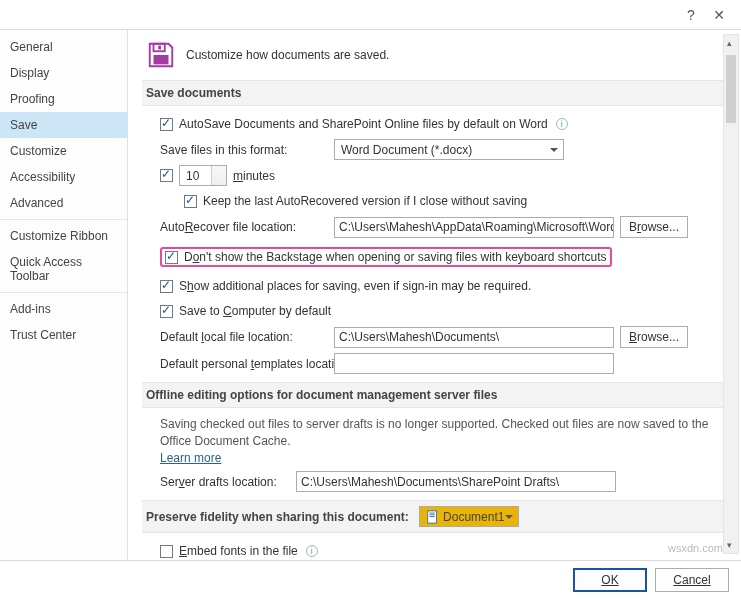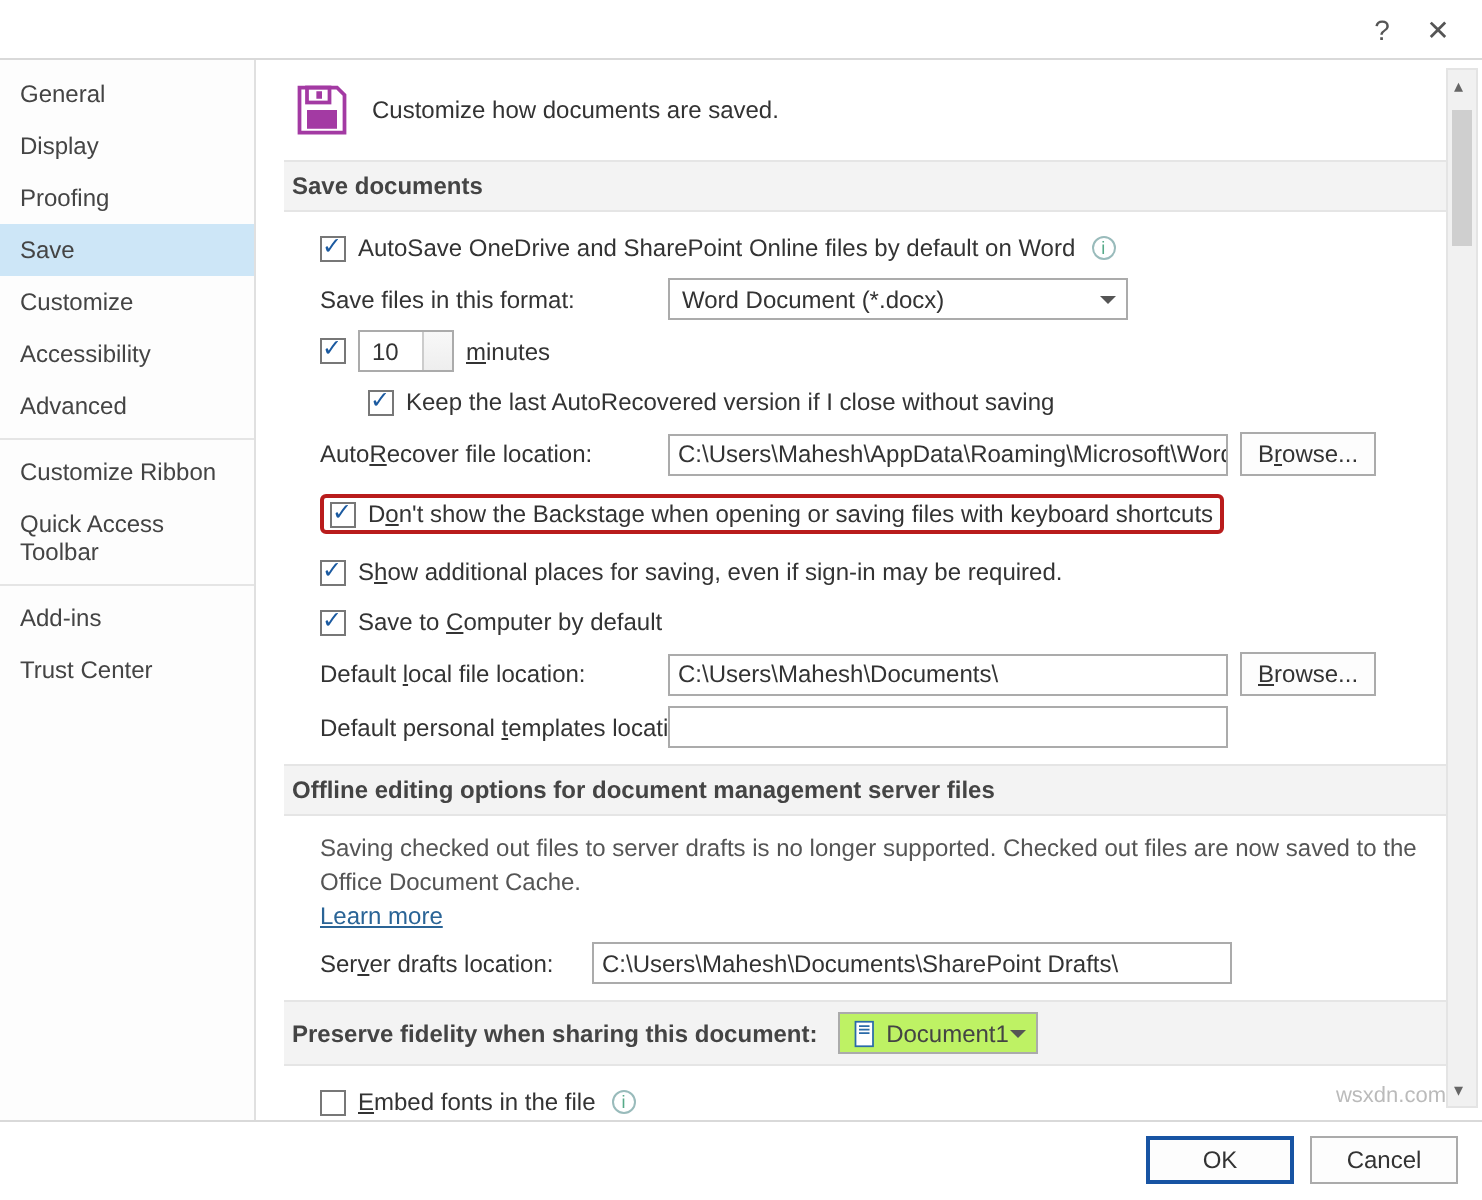"AutoSave OneDrive and SharePoint Online" span.lbl { text: OneDrive -> Documents }
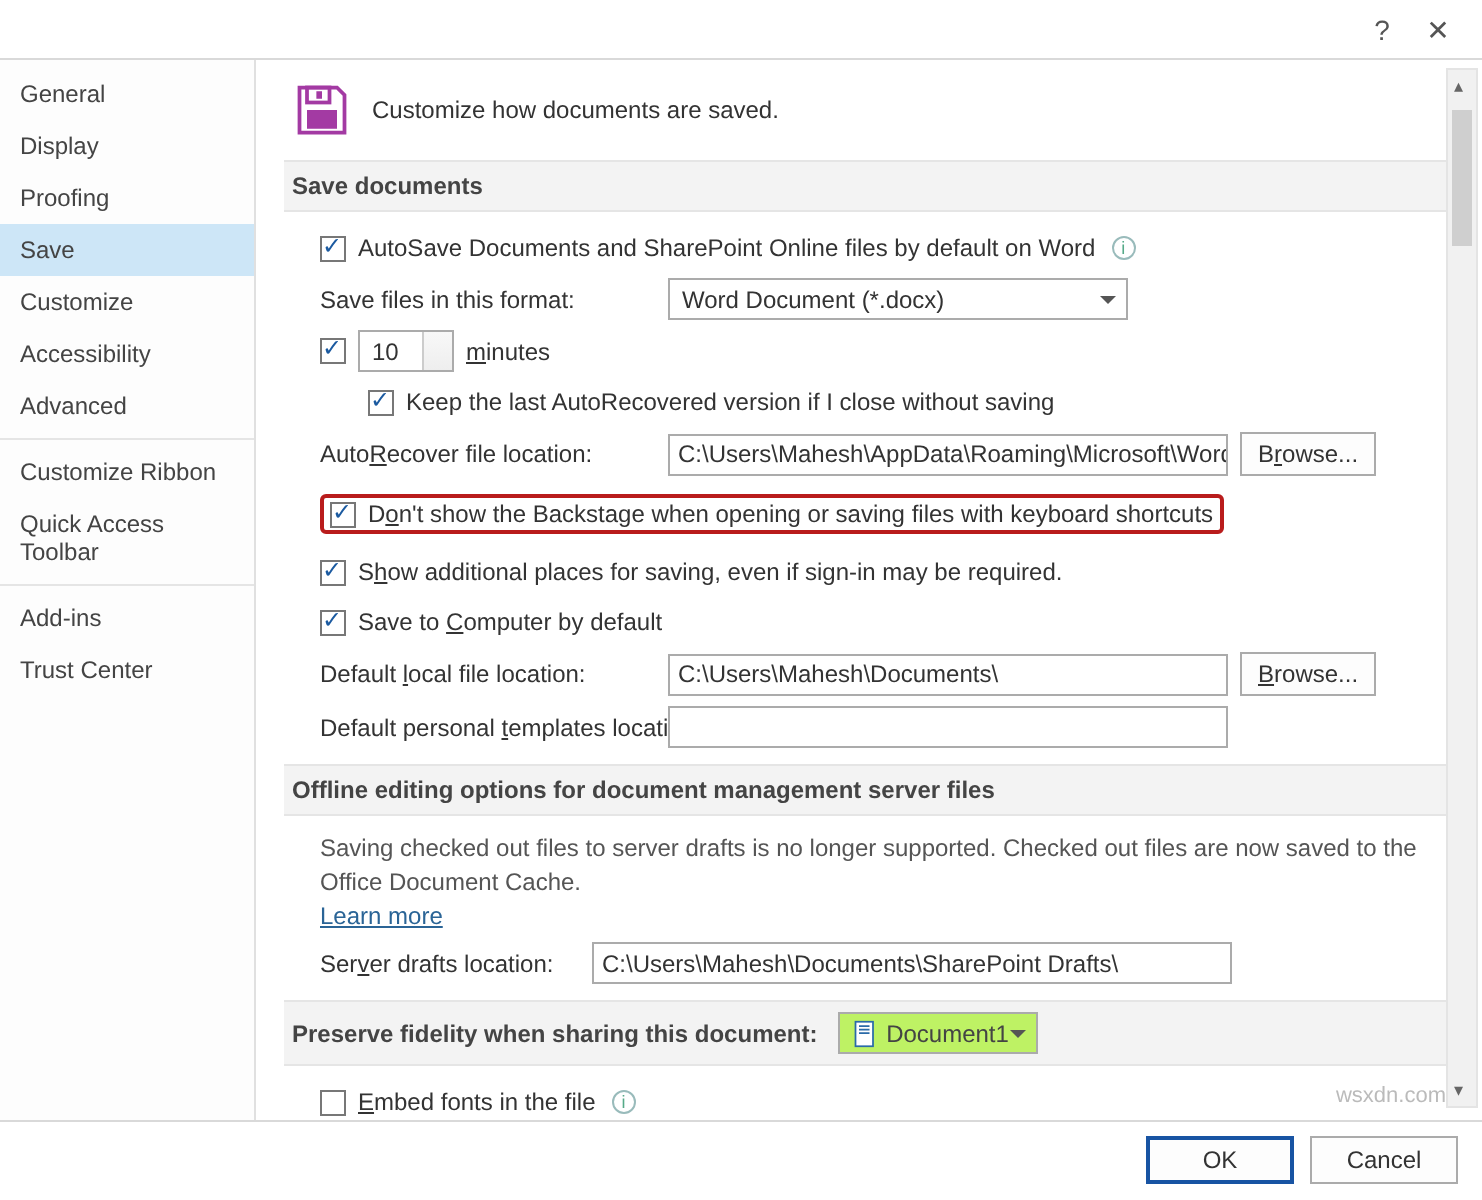"Don't show the Backstage when" .highlight { border: 2px solid #b91c1c -> 2px solid #ec4899 }
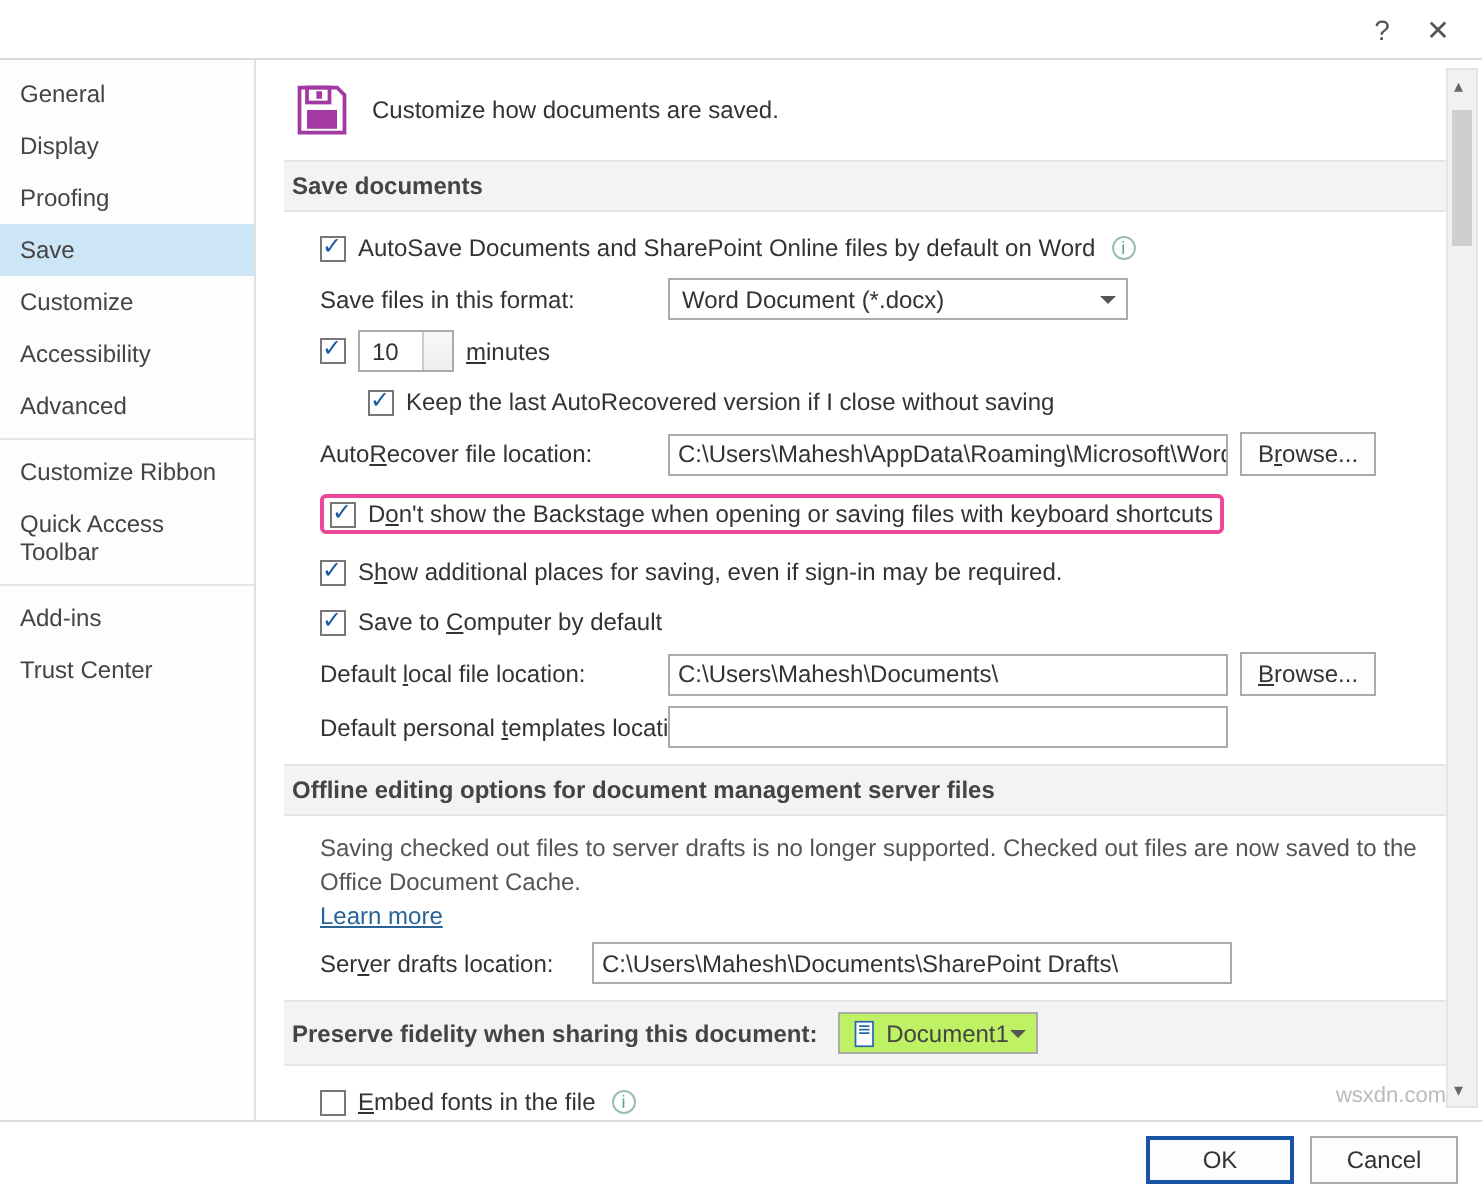"Document1" span.dropdown { background: #bef264 -> #eab308 }
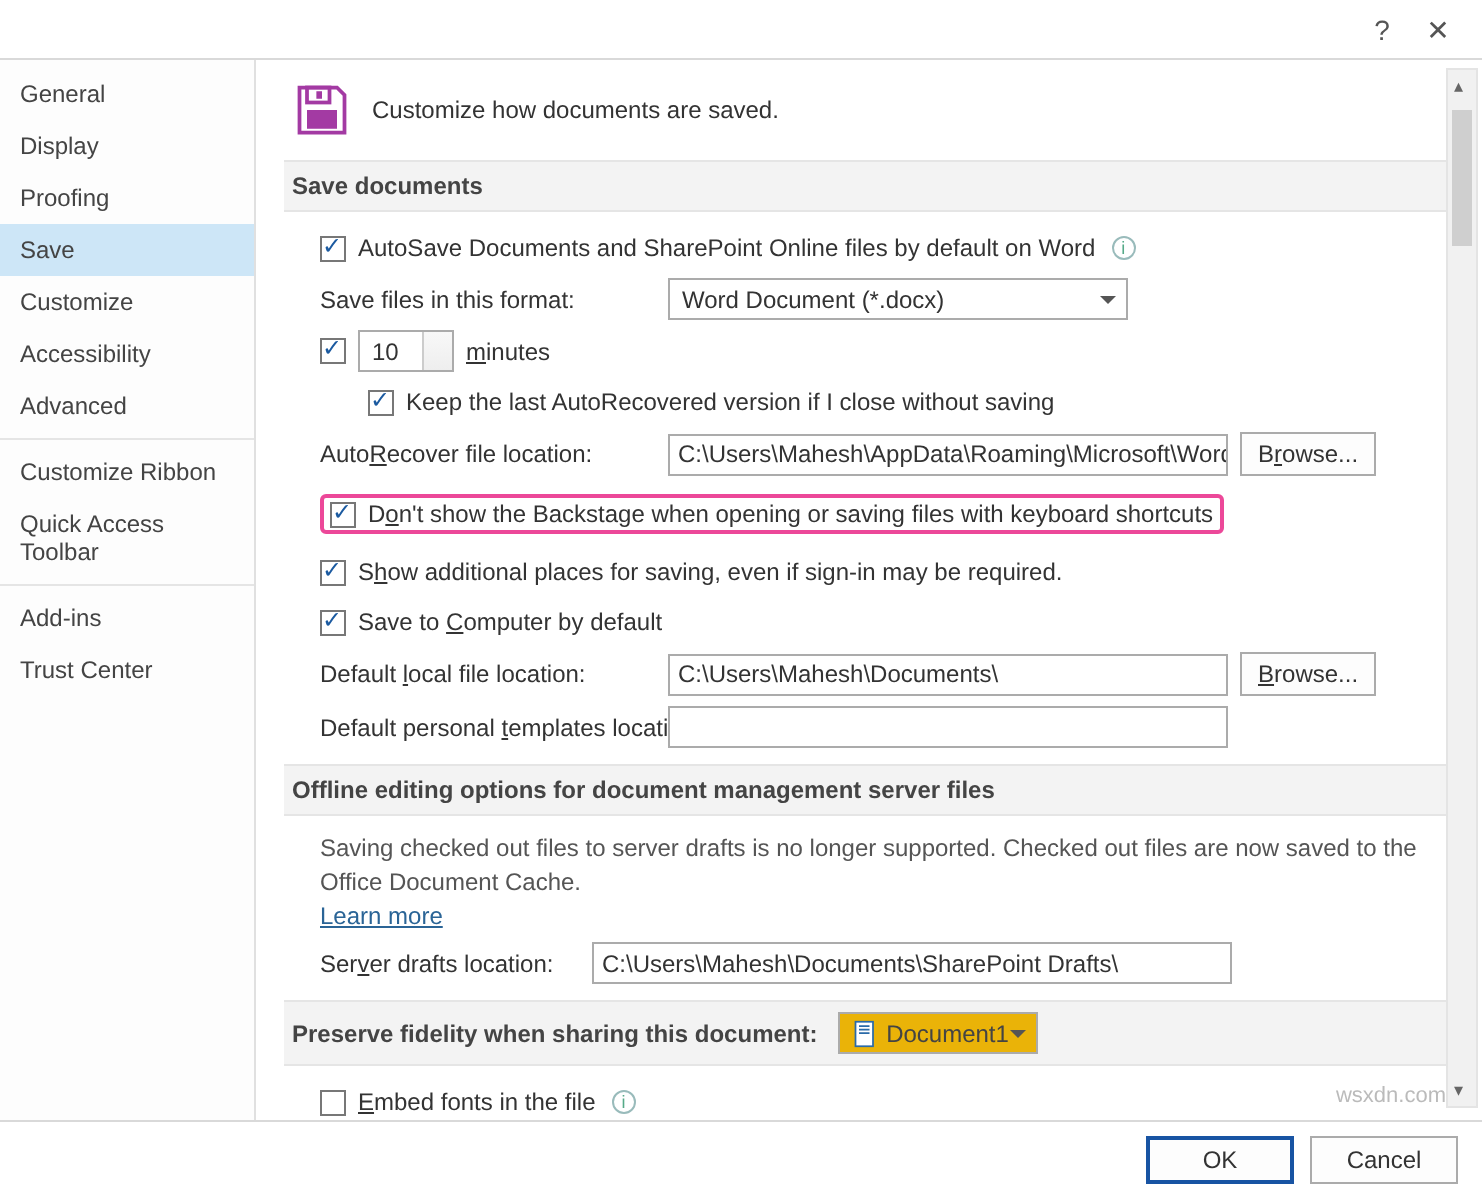"OK" .fbtn { text-decoration: none -> underline }
